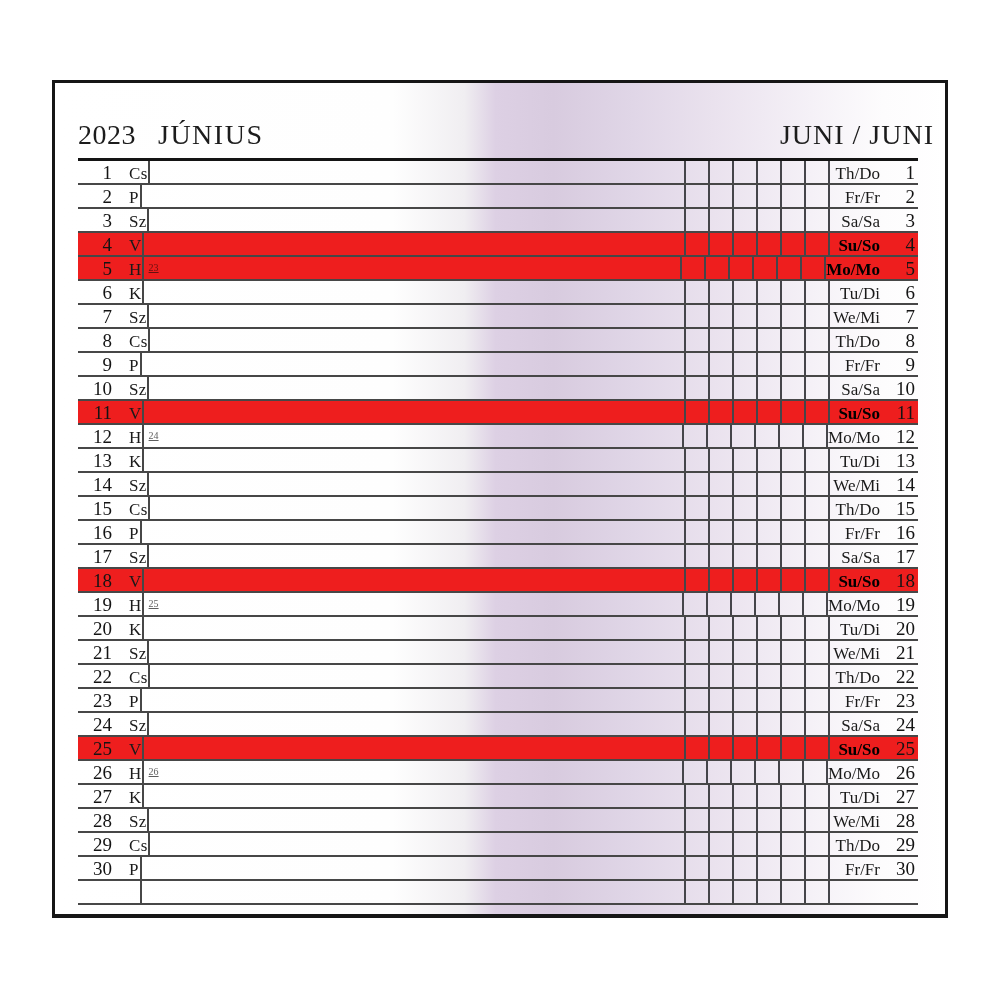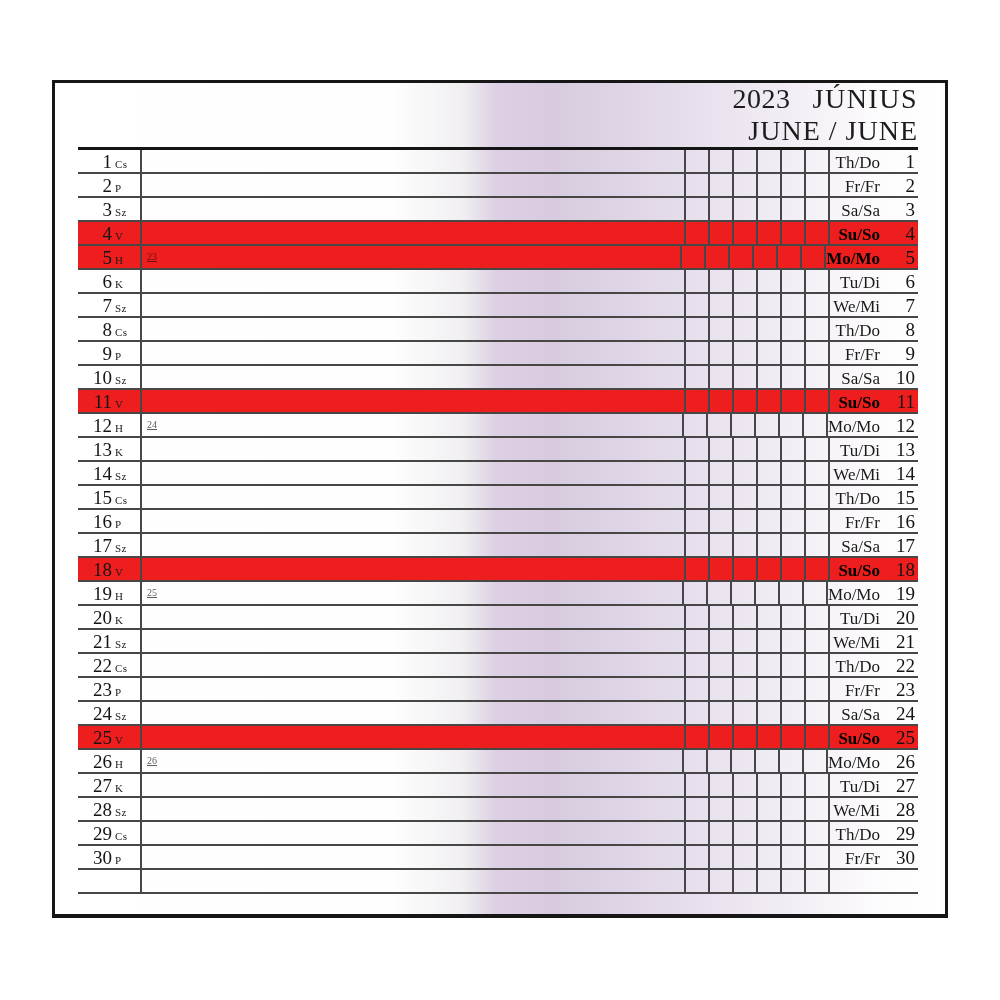"2023" .header { flex-direction: column -> none; height: 64px -> 75px; padding: 0 27px 7px 23px -> 0 11px 7px 23px }
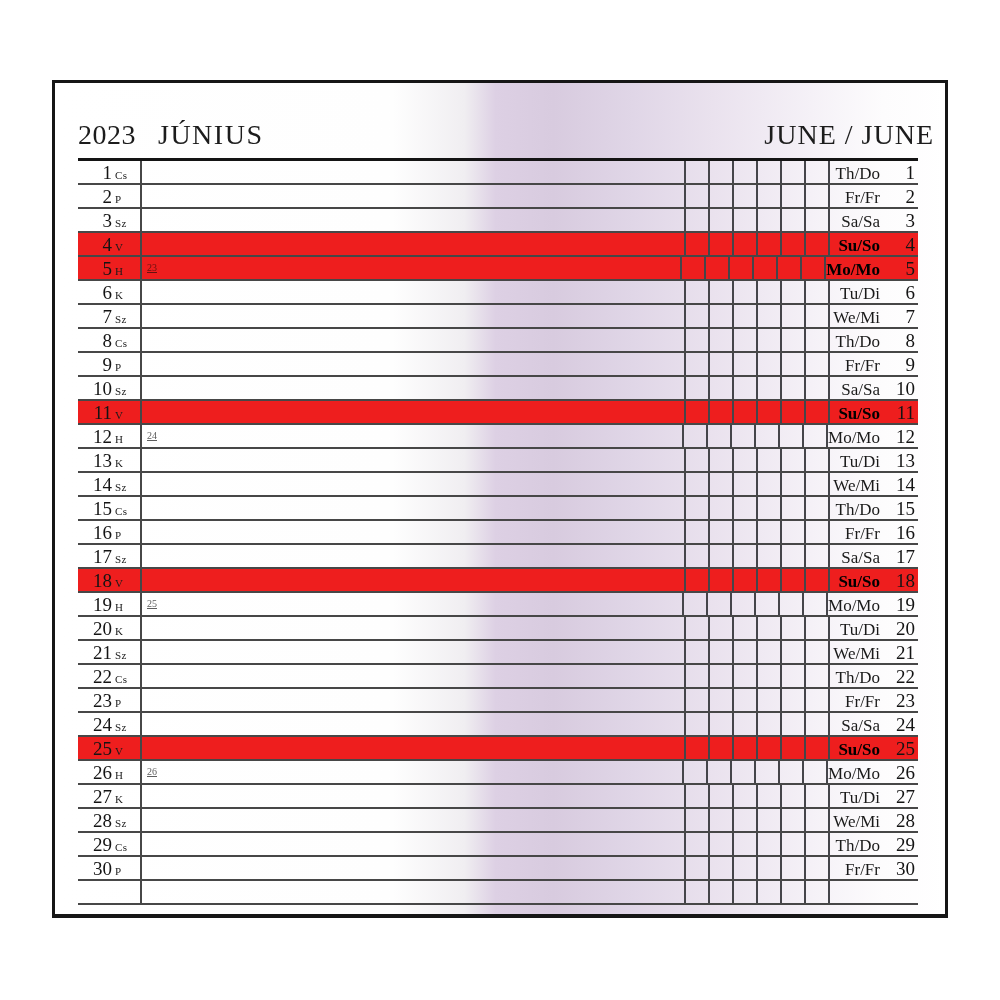"JUNE / JUNE" div.header-right { text: JUNE / JUNE -> JUNI / JUNI }
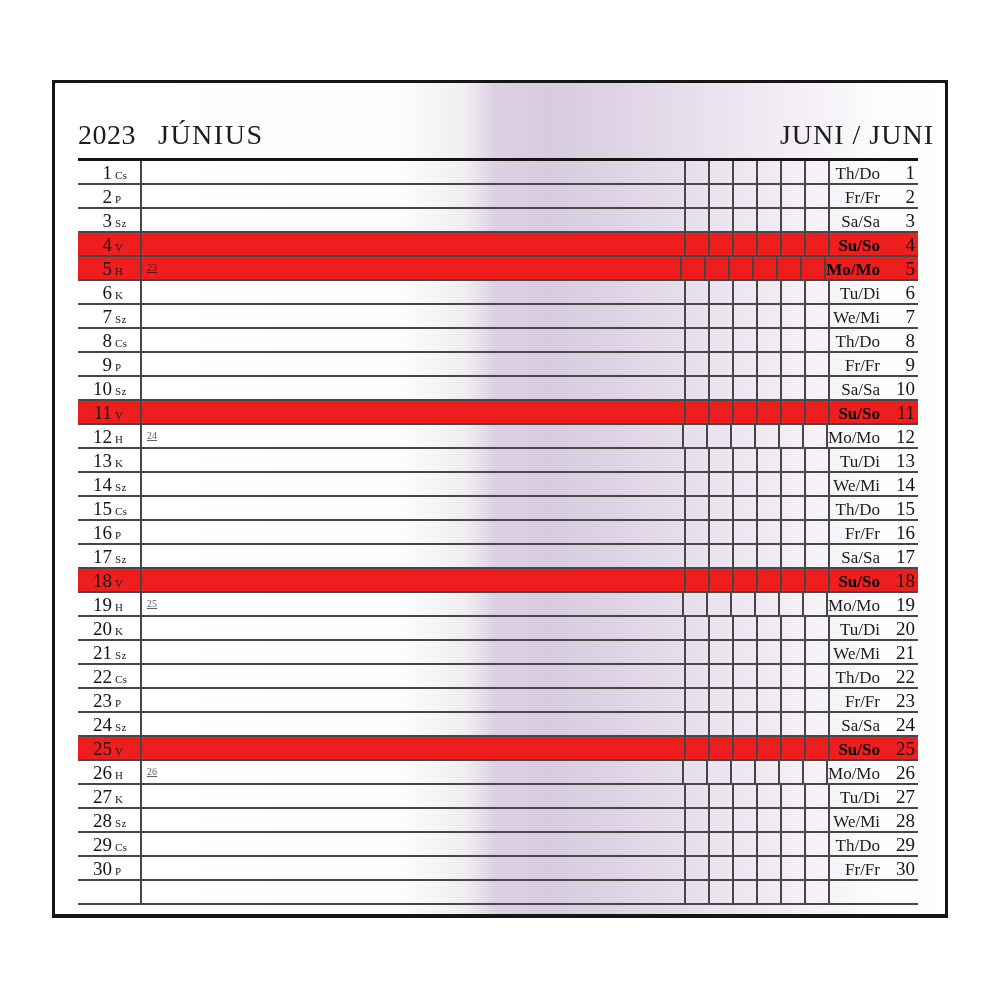"Cs" .dhu { font-size: 11px -> 17px; margin-left: 3px -> 17px }
